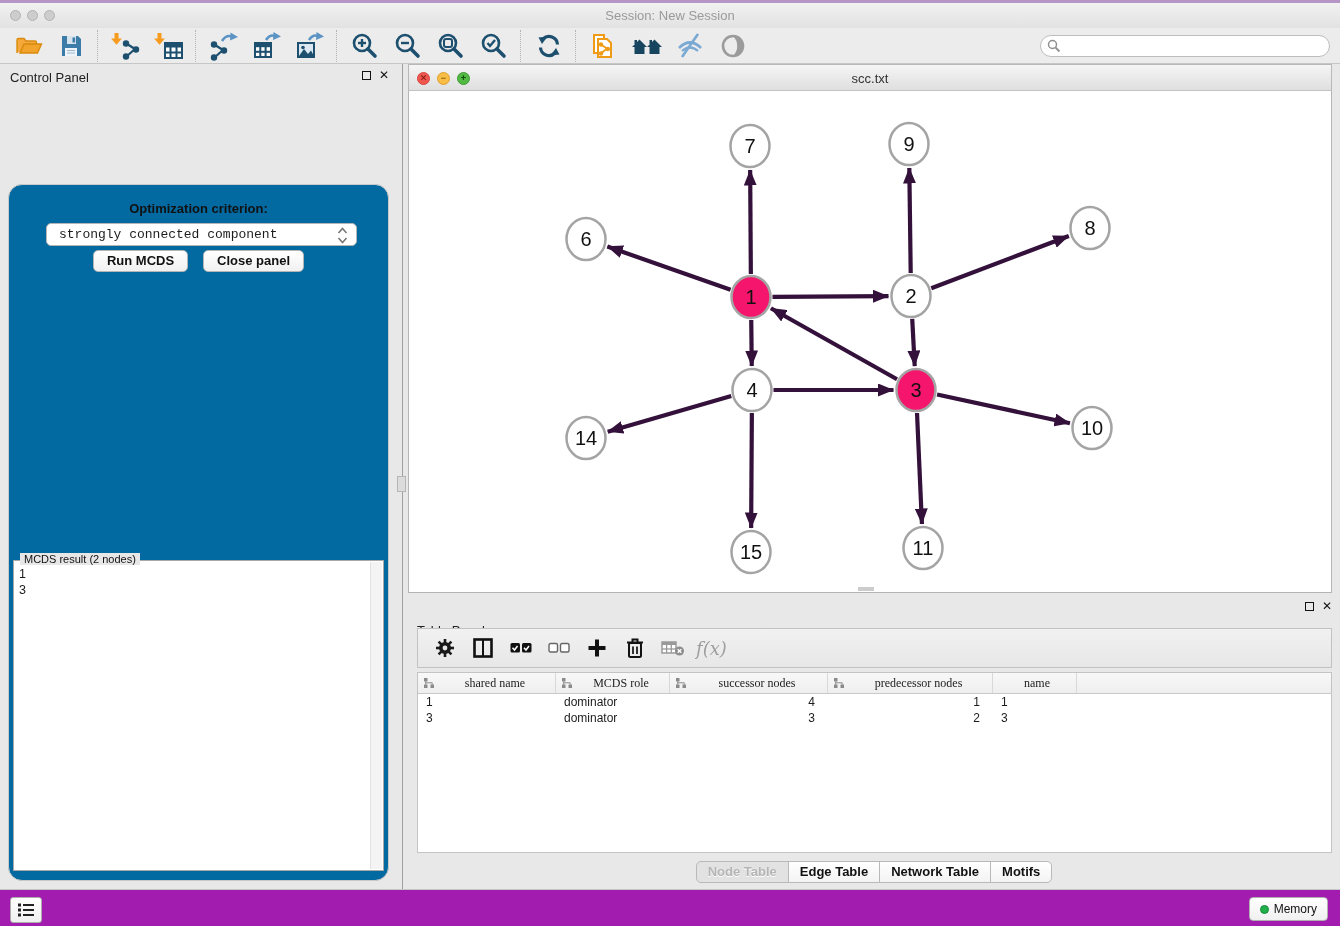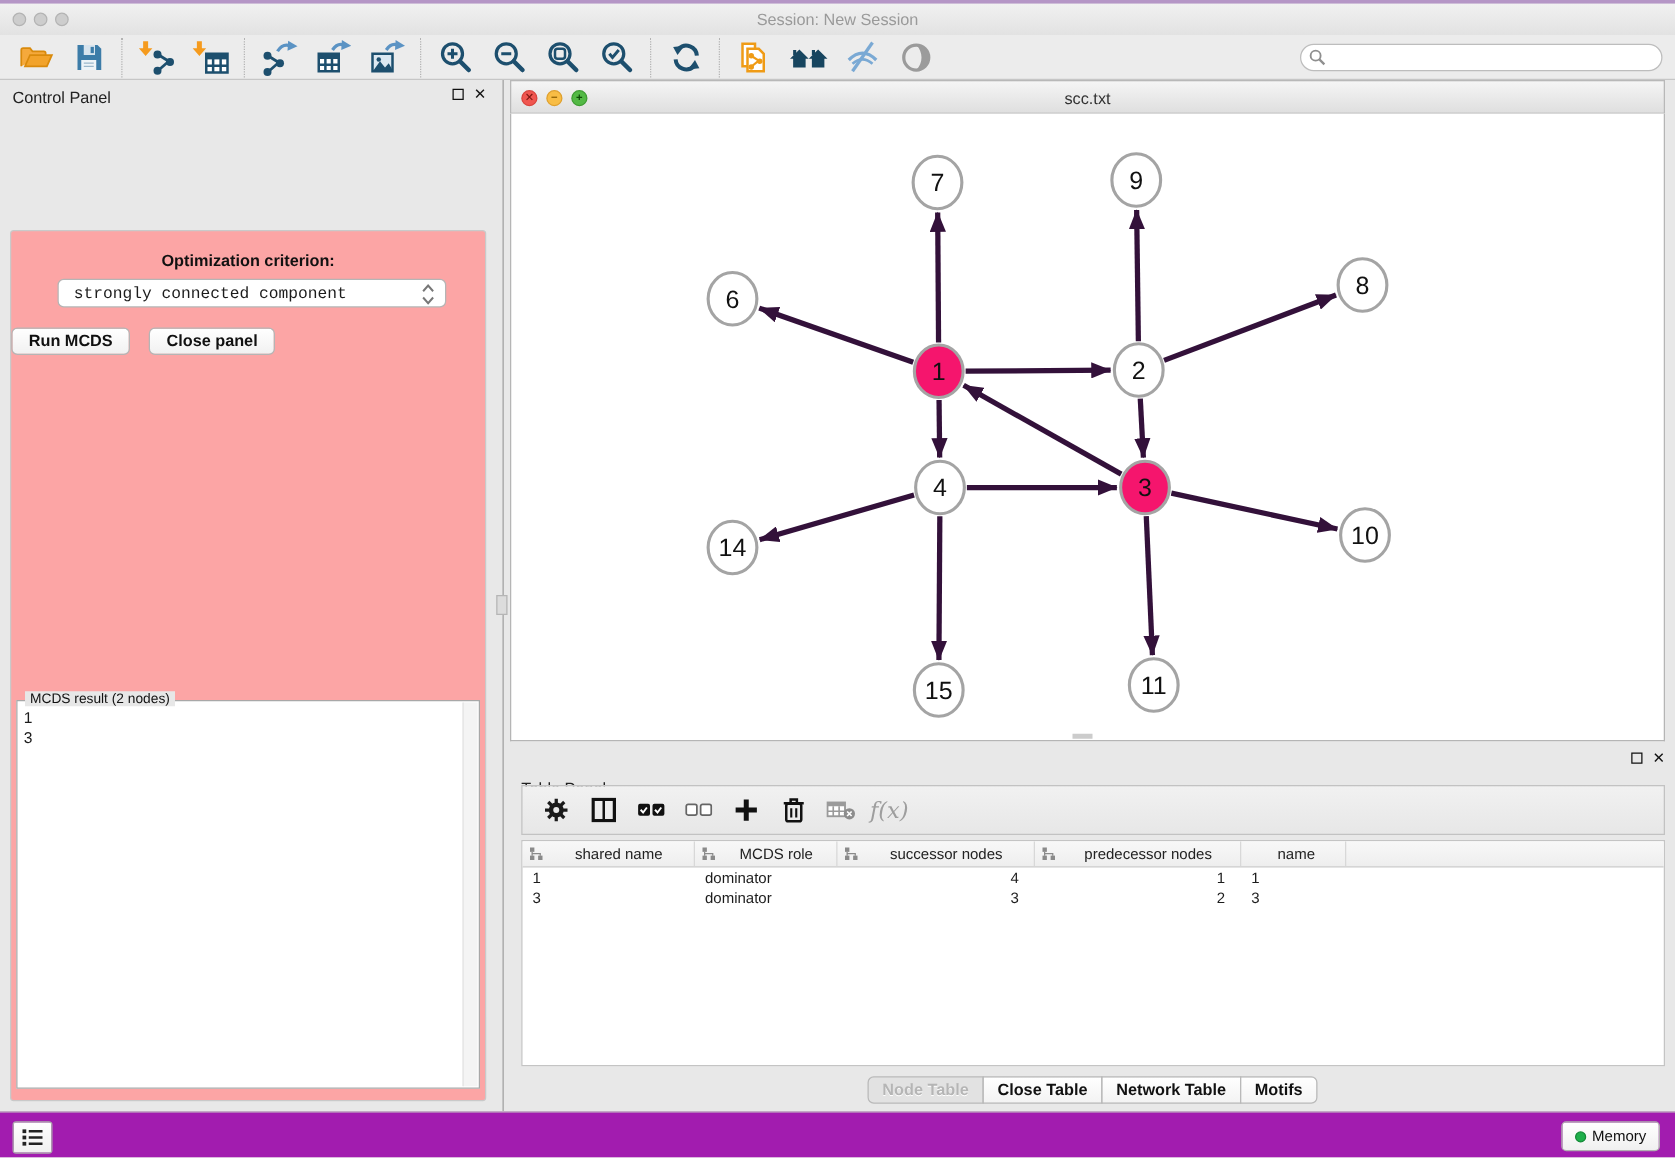"Optimization criterion:" .cp-content { background: #fca5a5 -> #0369a1; border-radius: 3px -> 14px }
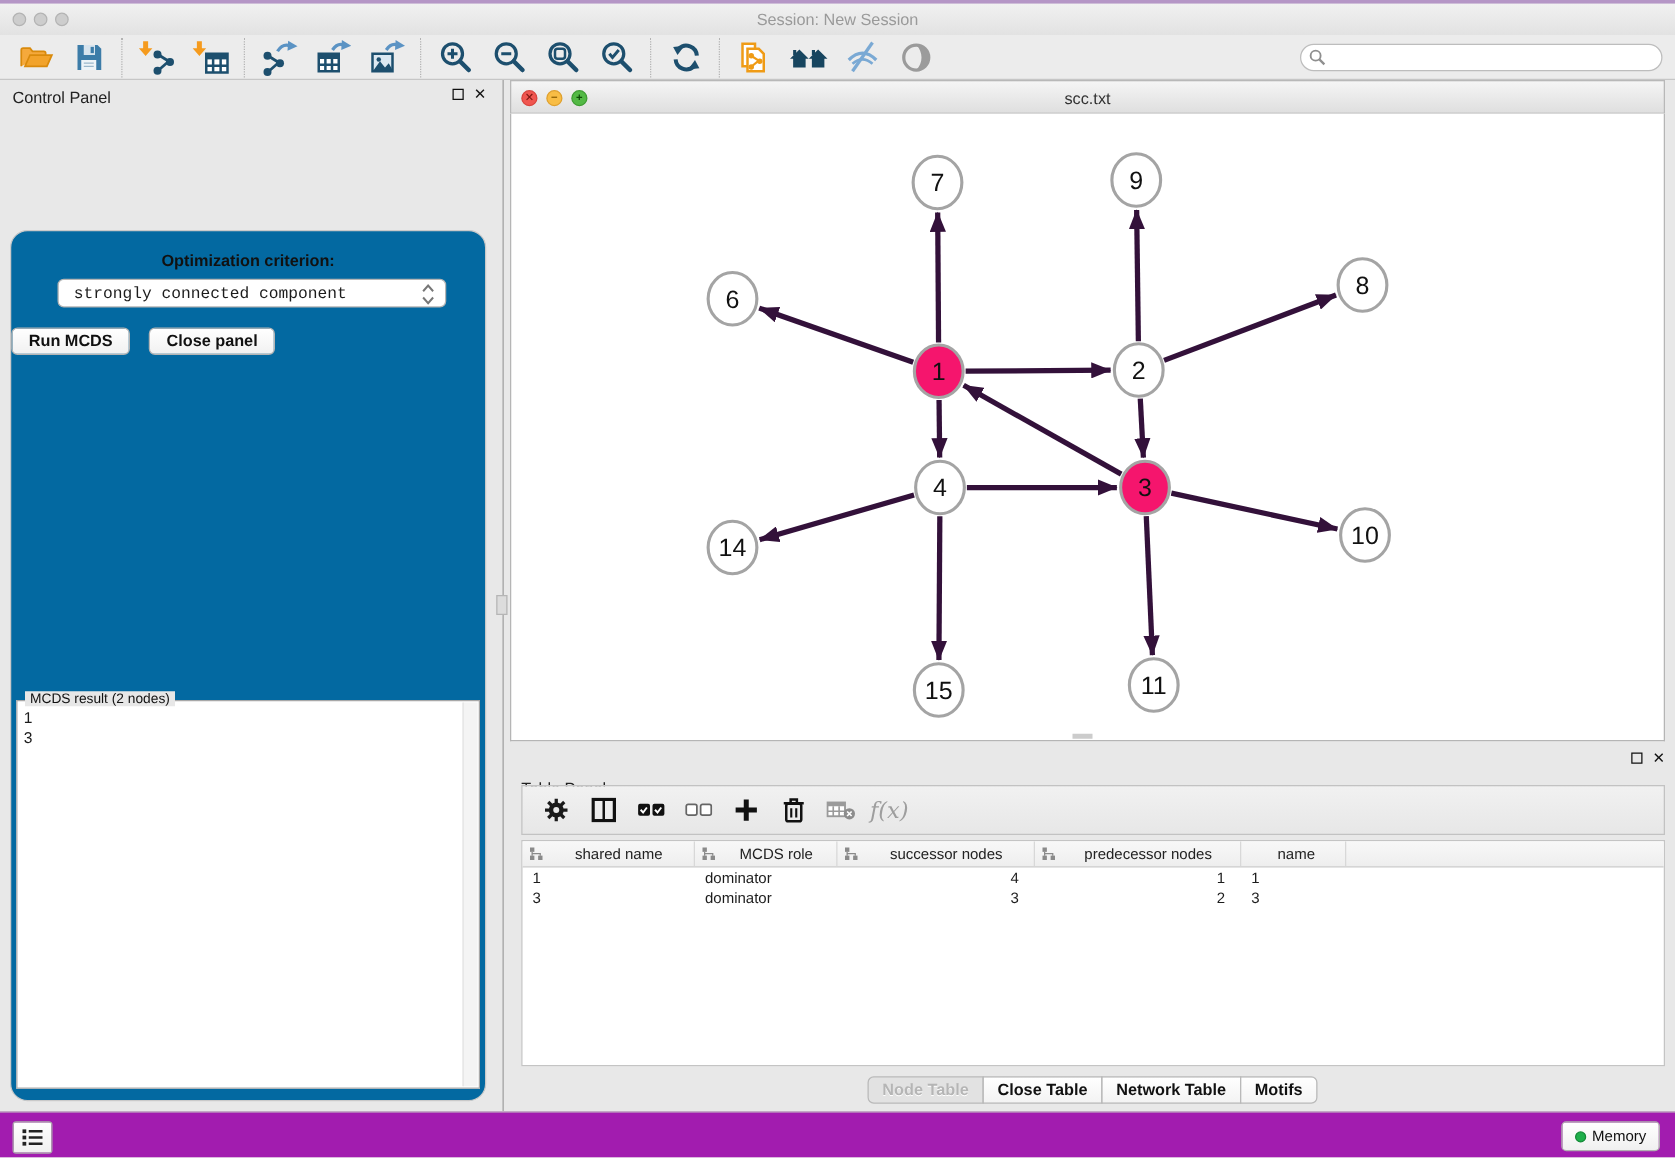"Run MCDS" .cp-buttons { justify-content: none -> center; top: 77px -> 65px }
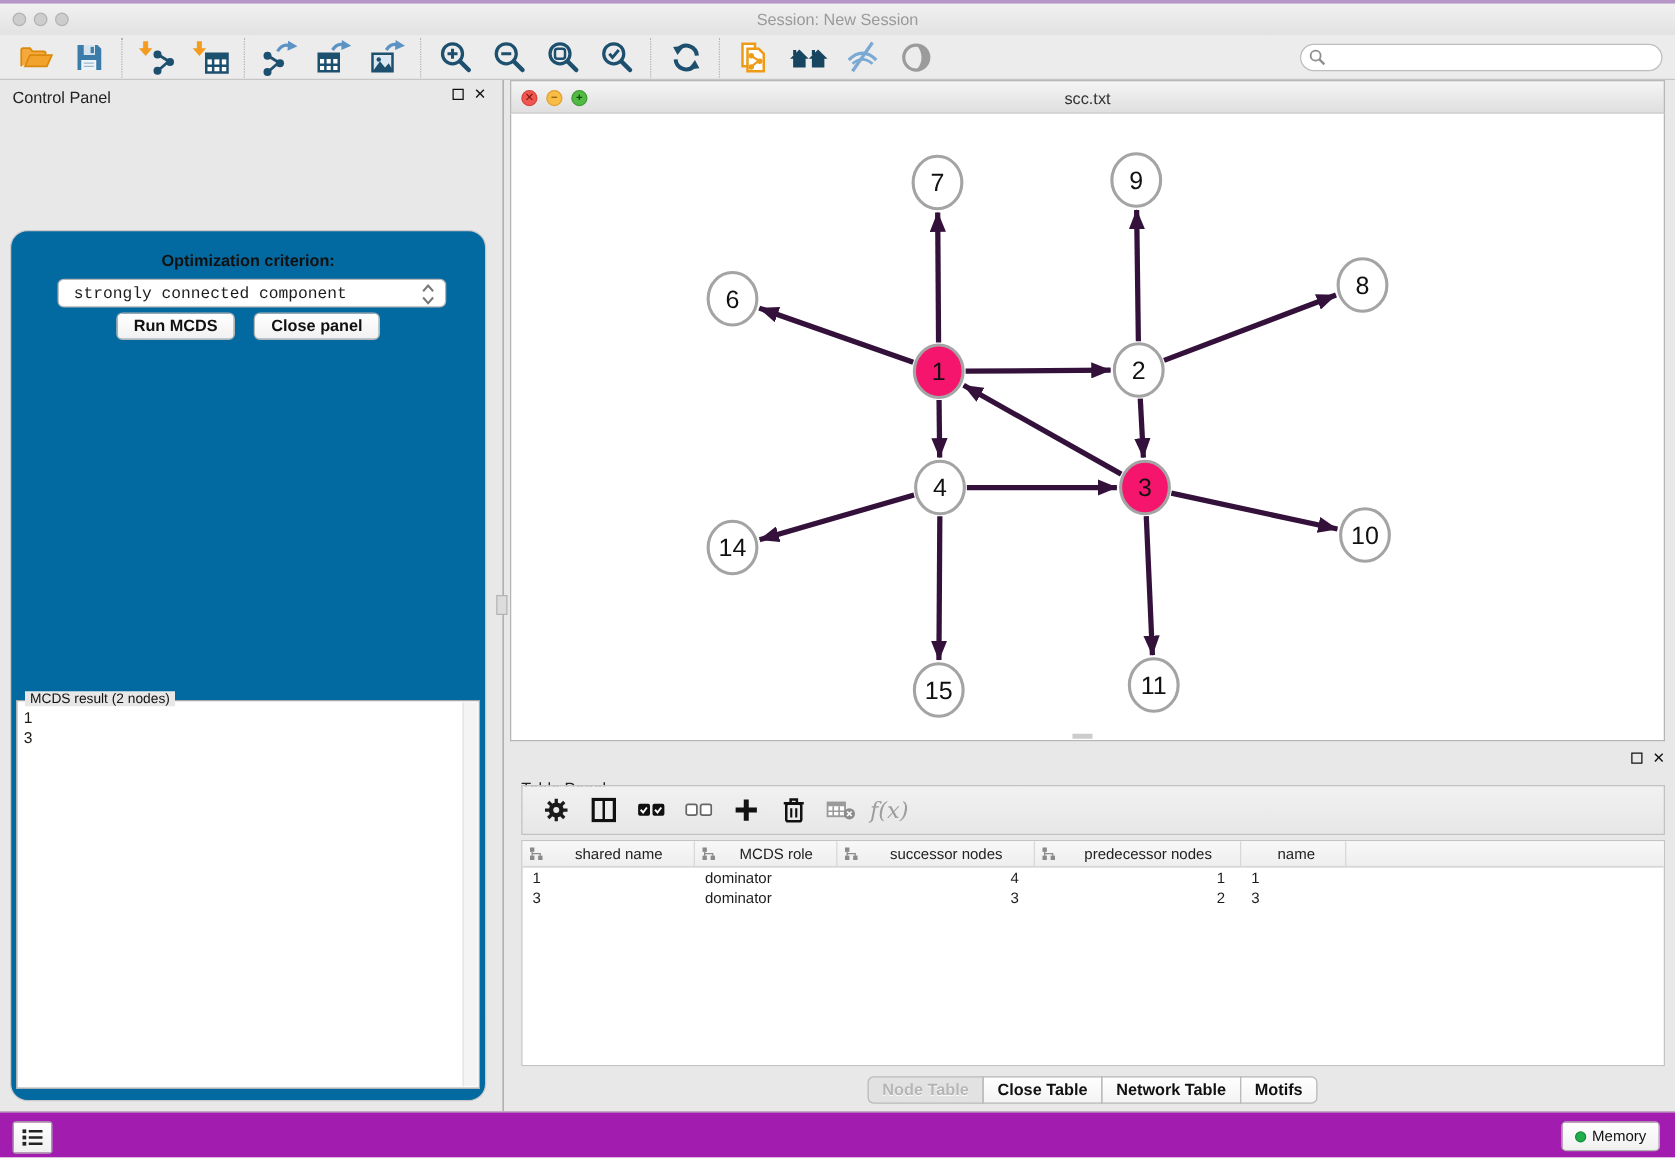"shared name" .th .lbl { font-family: none -> Liberation Serif, serif }
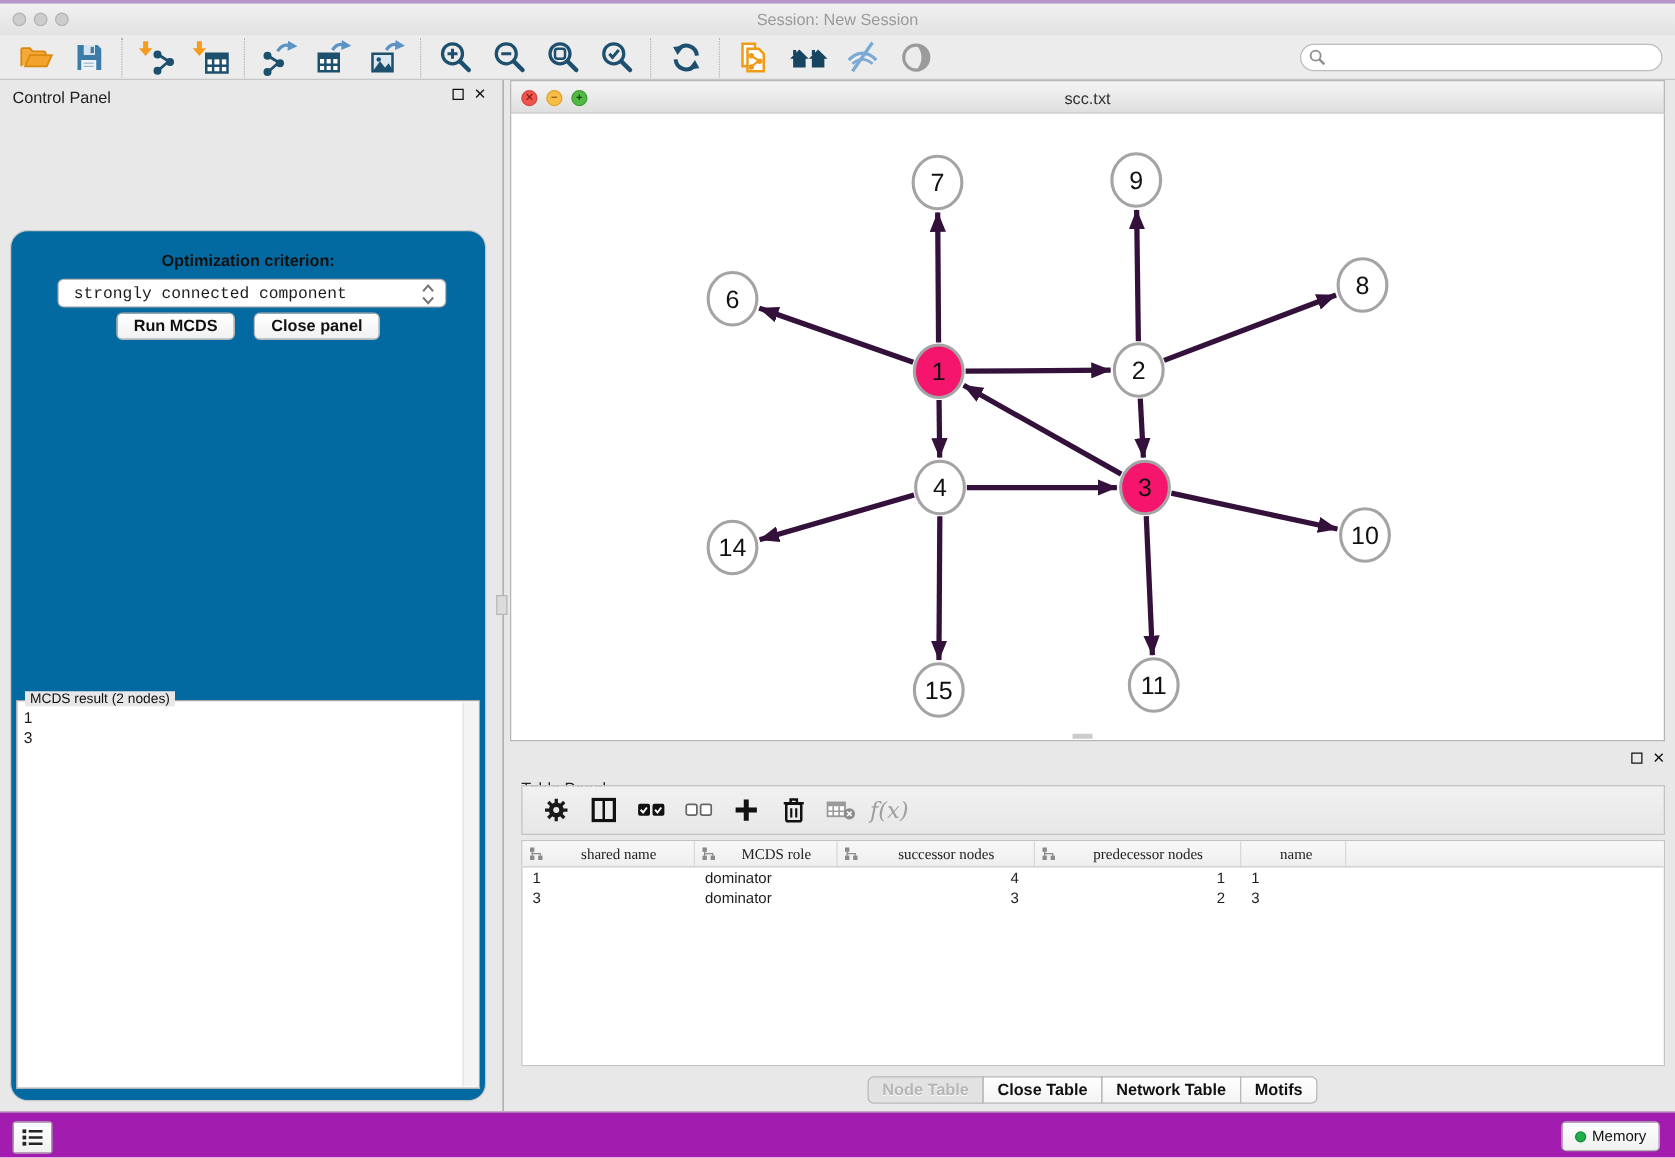"Close Table" div.bt-tab { text: Close -> Edge }
